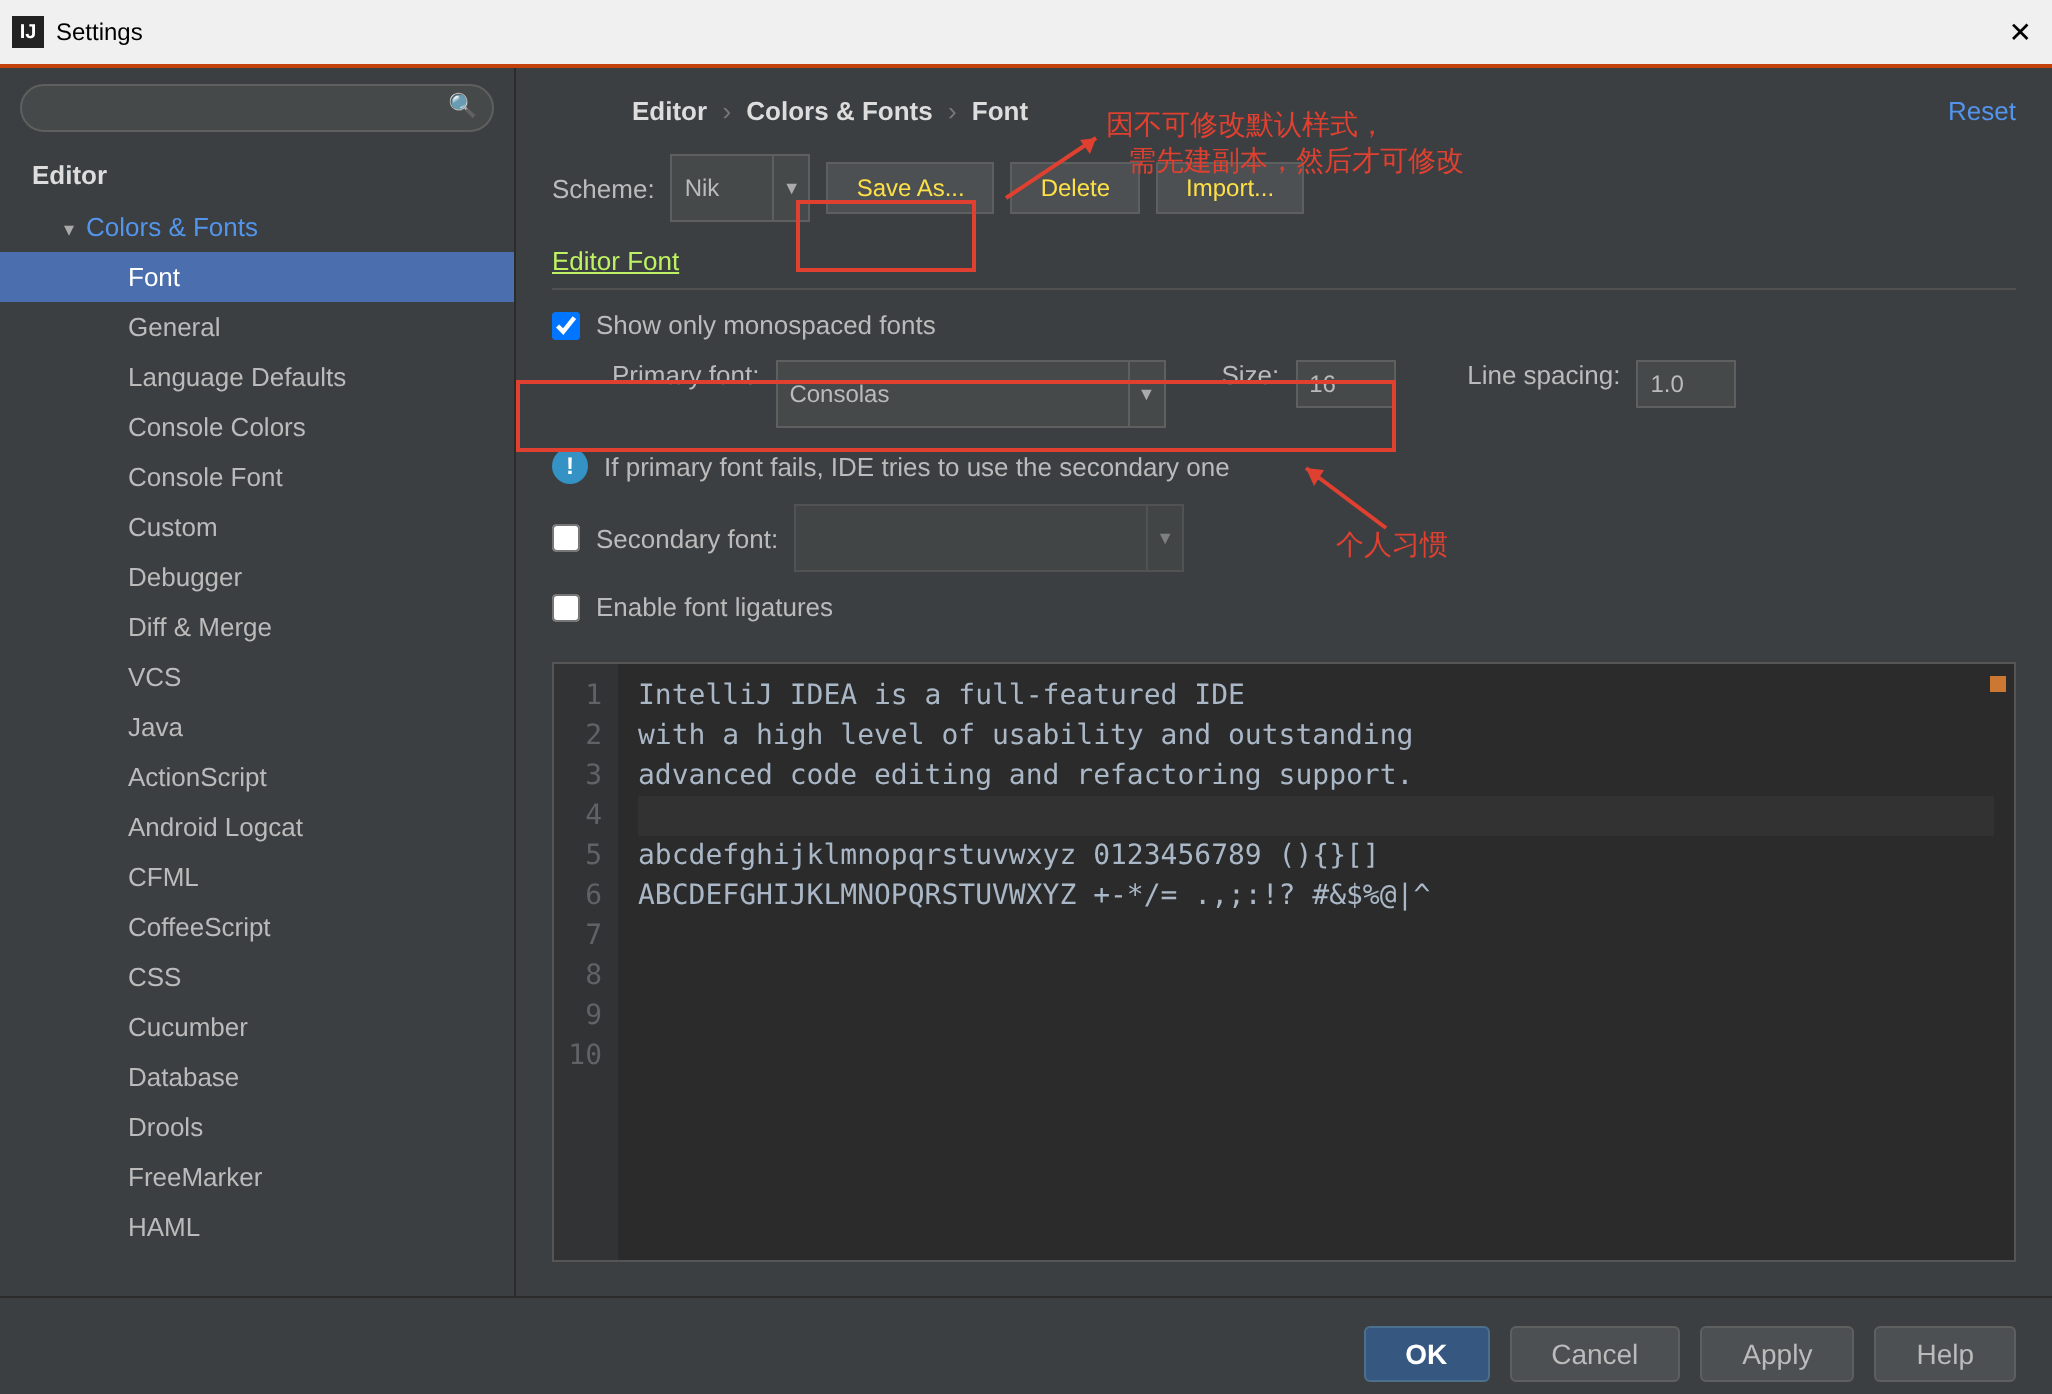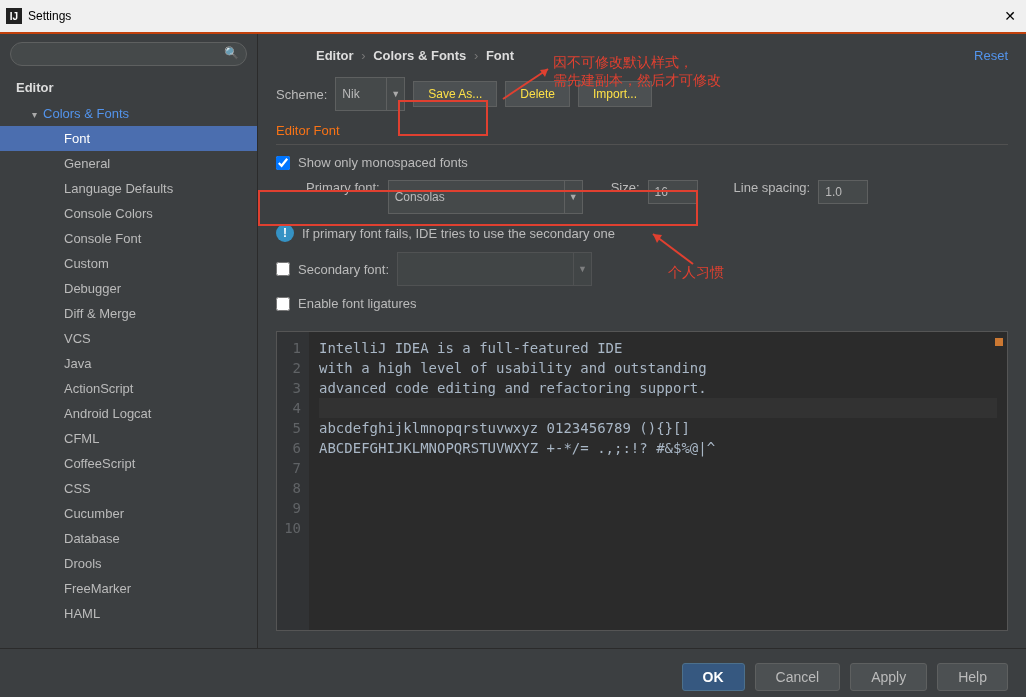"需先建副本，然后才可修改" div.anno { left: 295px -> 306px }
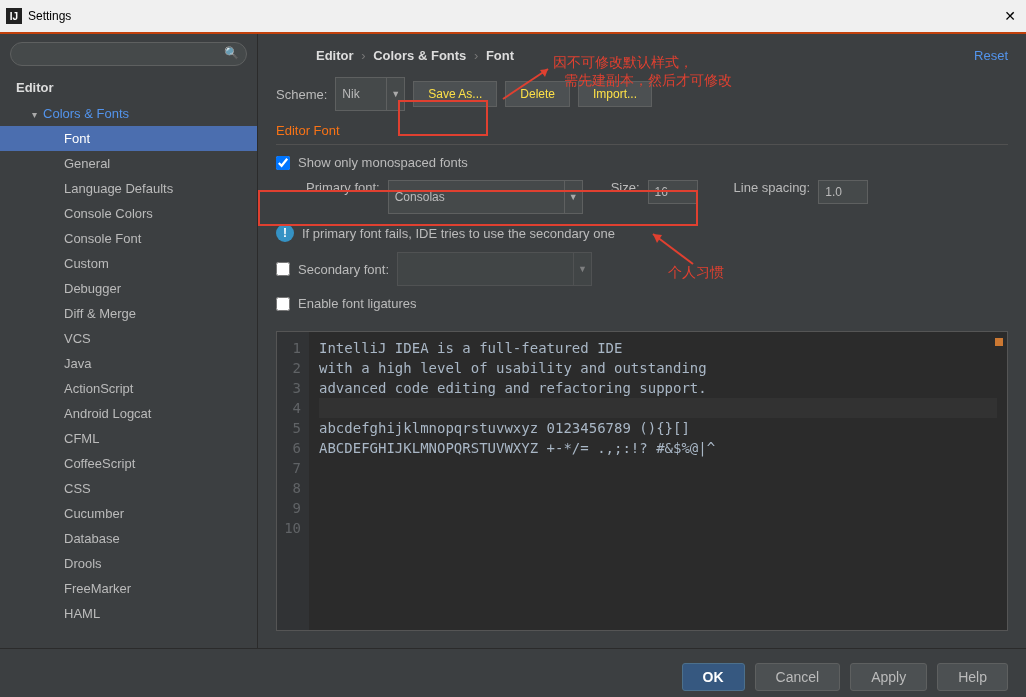"Editor Font" .section-title { color: #f97316 -> #bef264; text-decoration: none -> underline }
